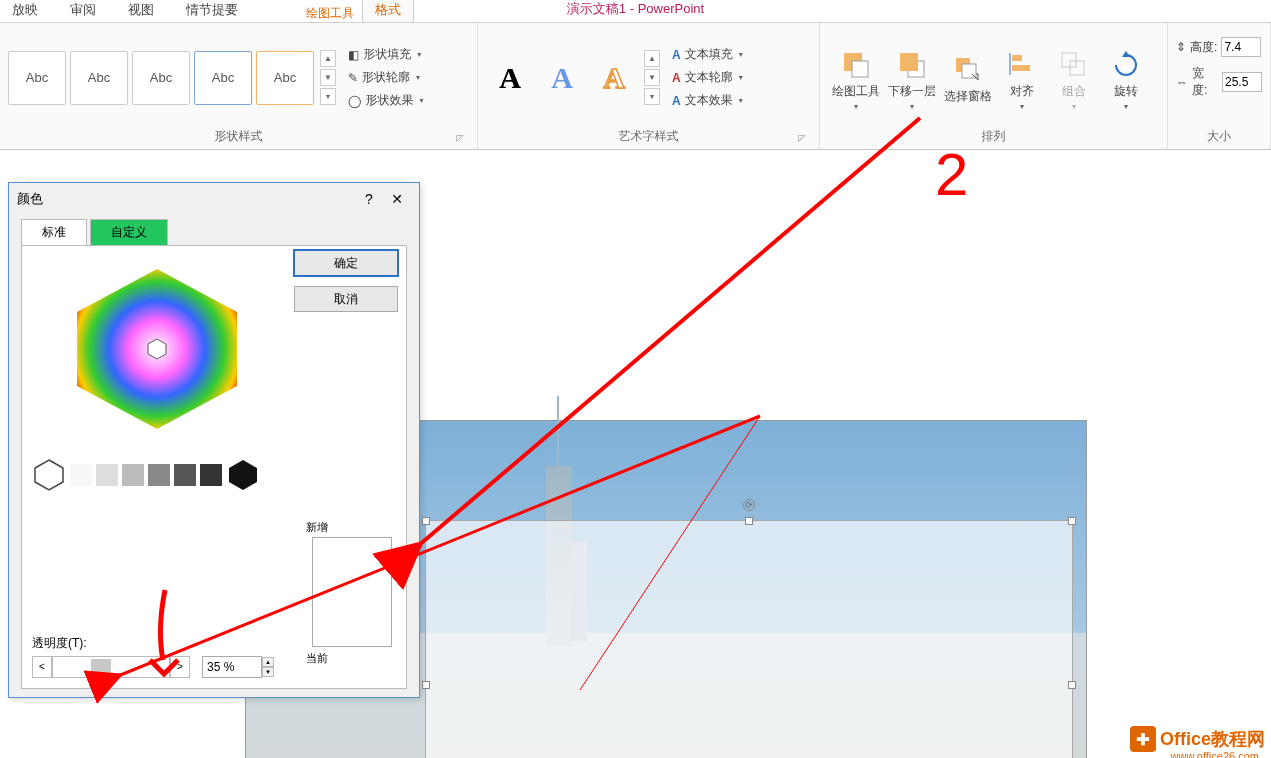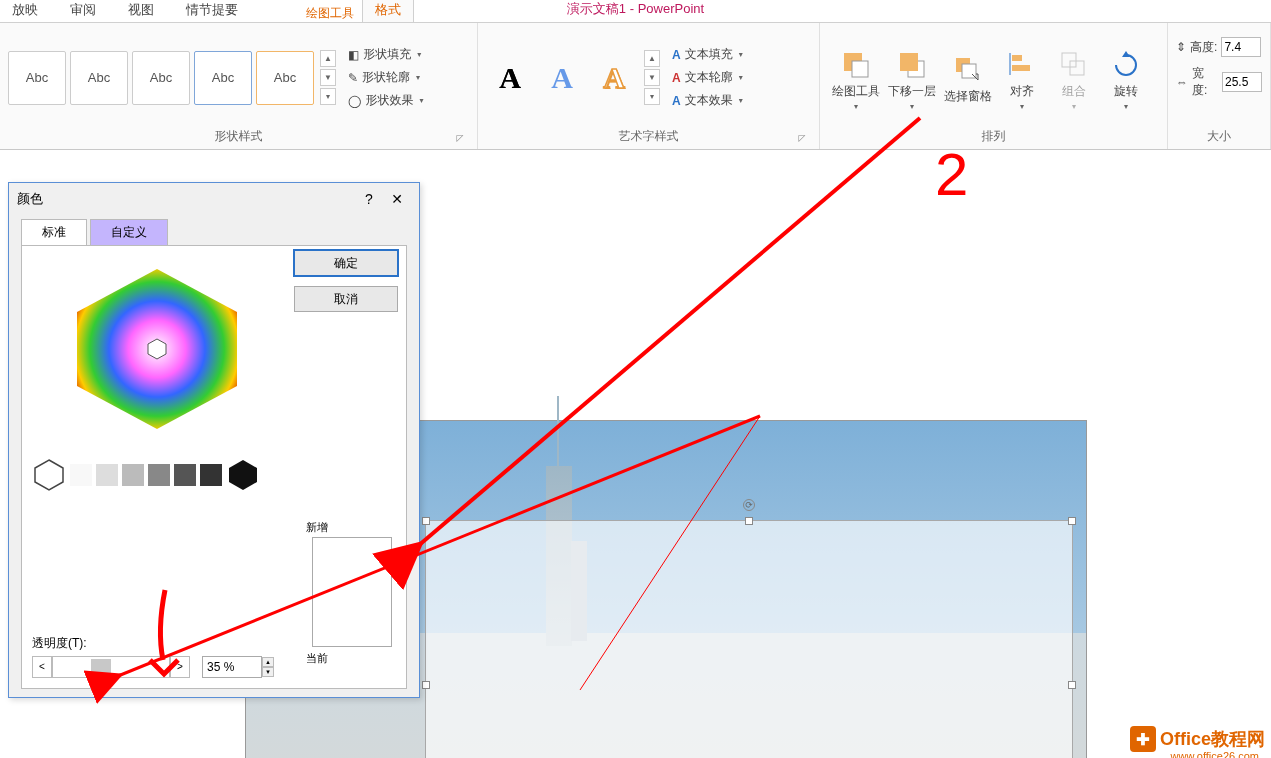"自定义" .dlg-tab { background: #c4b5fd -> #22c55e }
